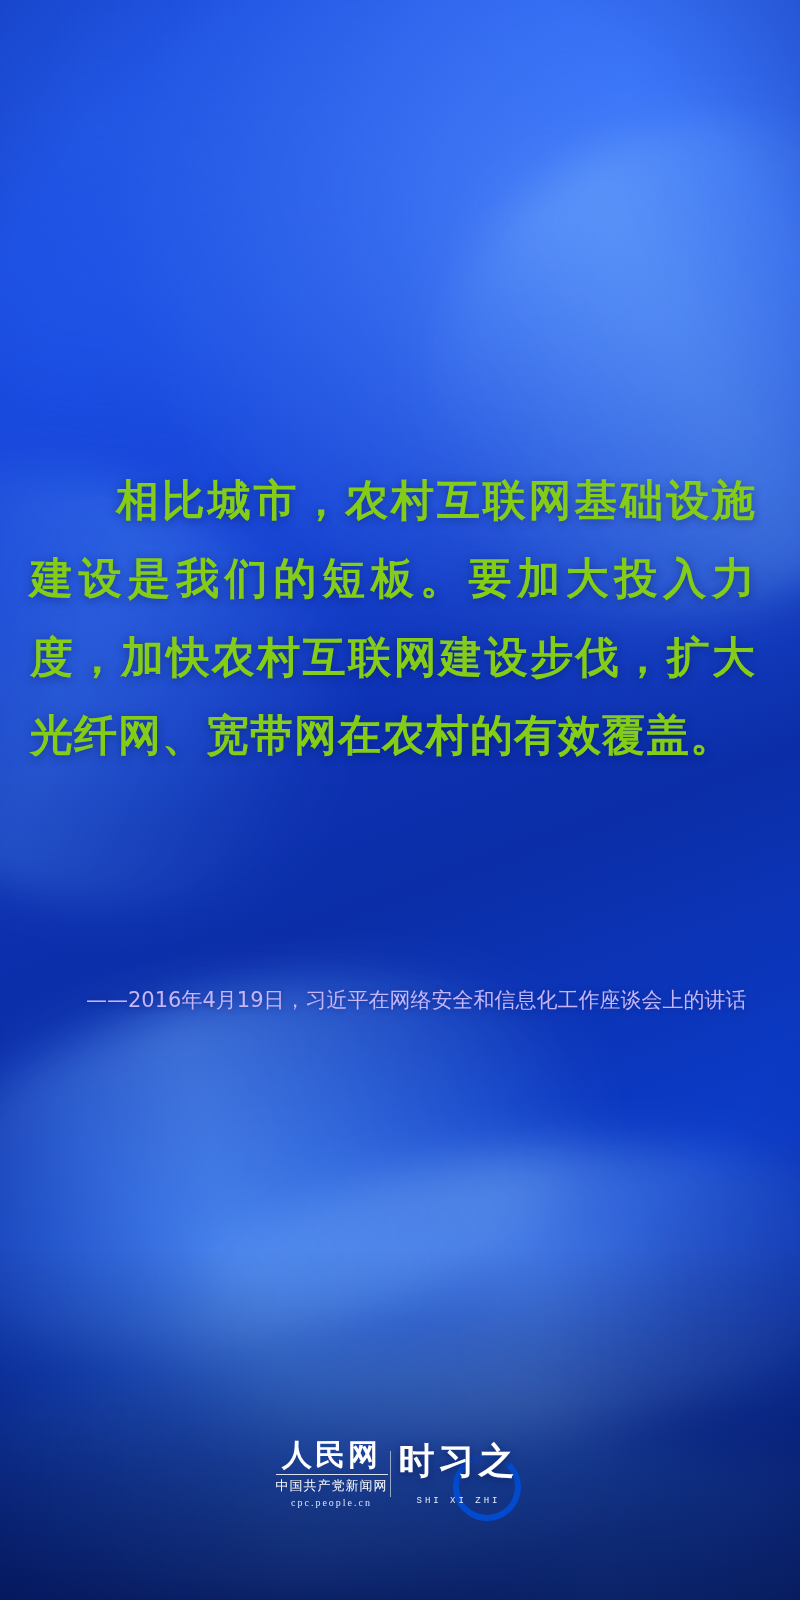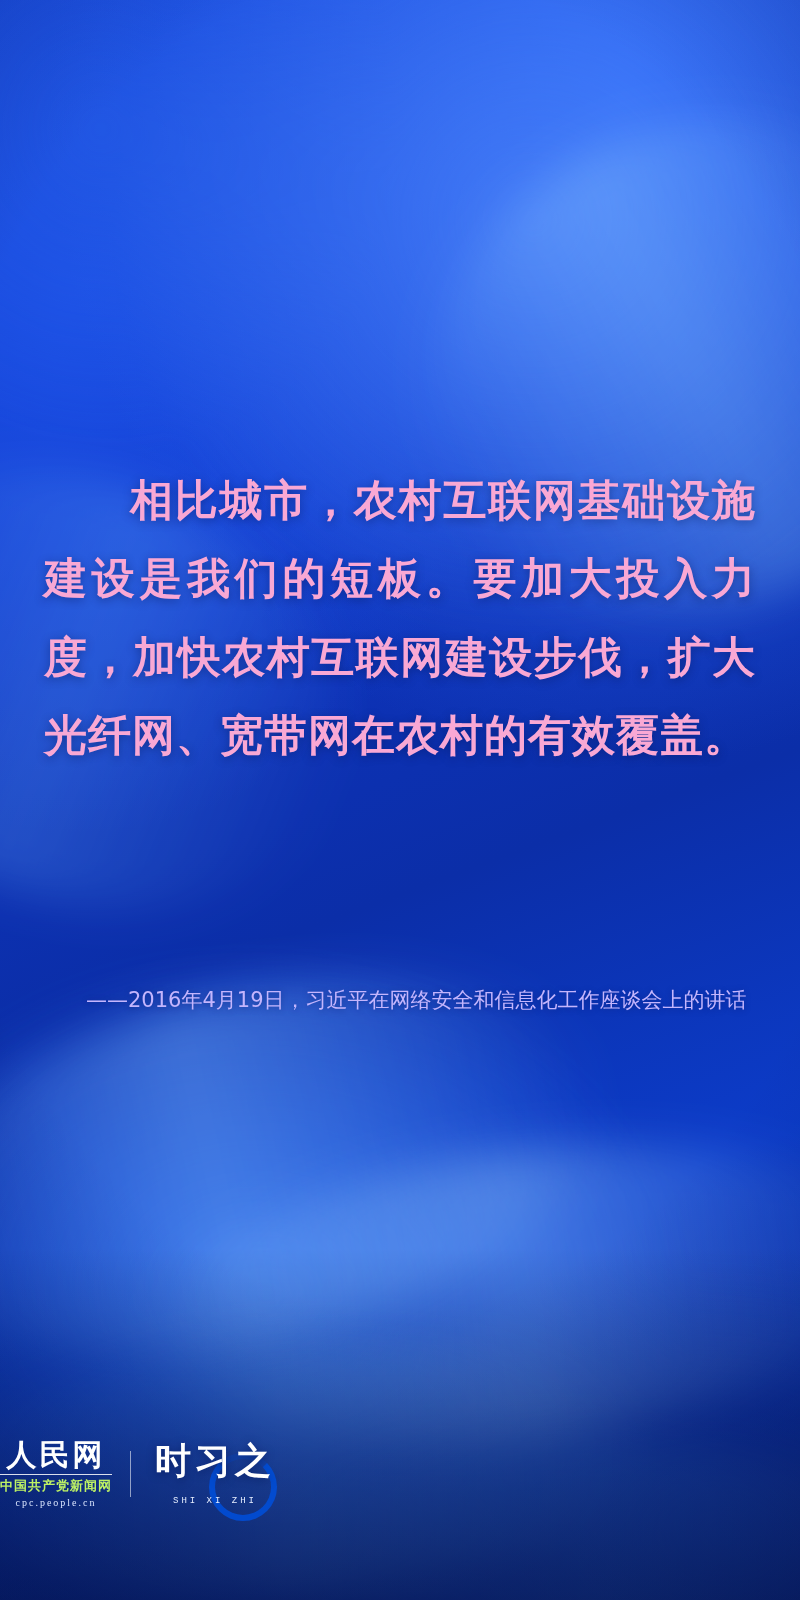"相比城市，农村互联网基础设施建设是我们的短板。要加大投入力度，加快农村互联网建设" .quote { color: #f9a8d4 -> #84cc16; left: 44px -> 30px }
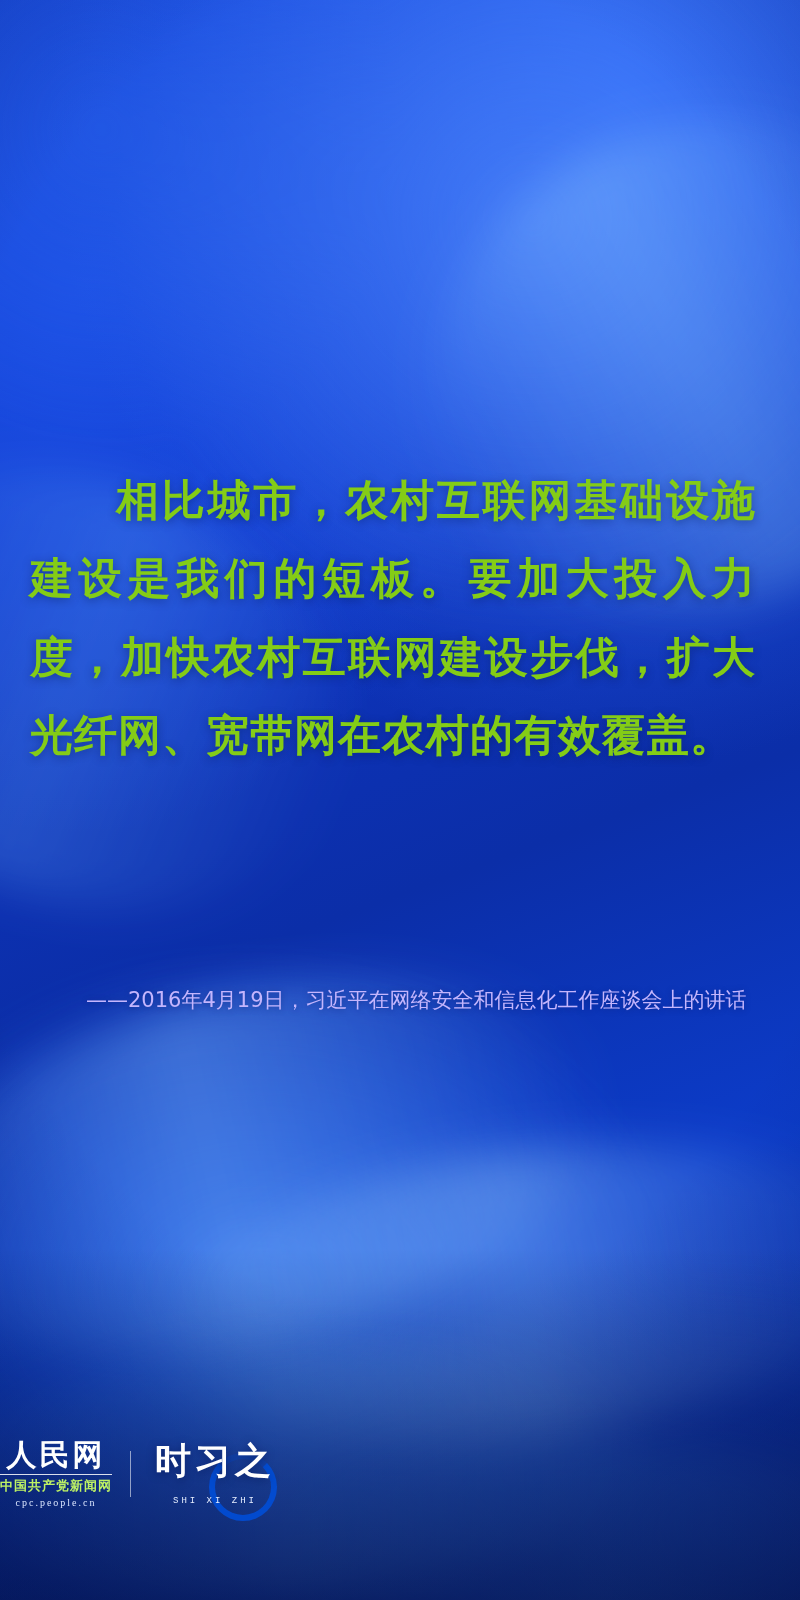"人民网" .footer { gap: 18px -> 2px; justify-content: none -> center }
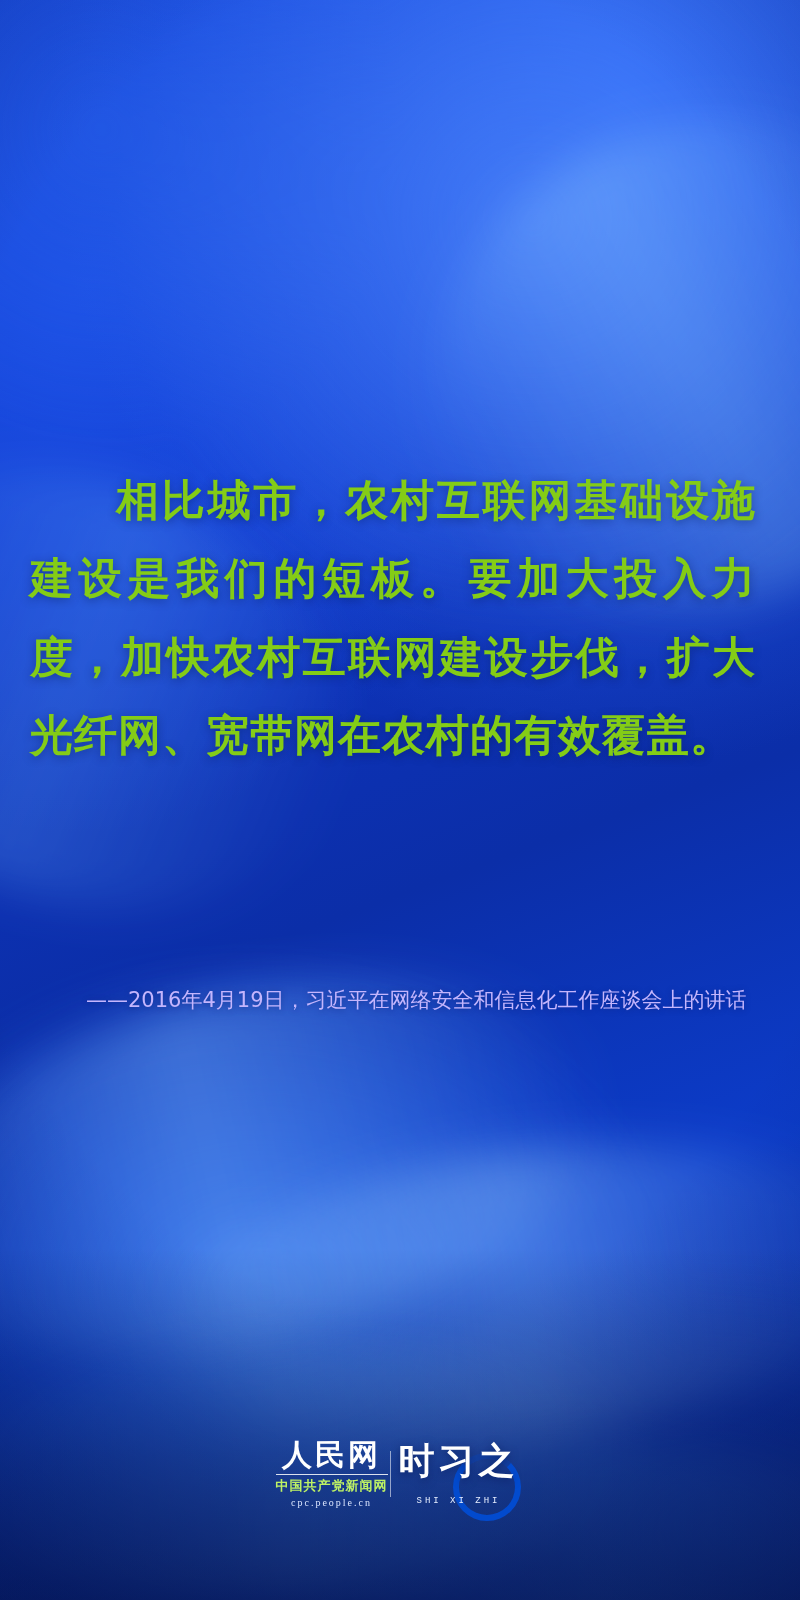"中国共产党新闻网" .brand-sub { color: #bef264 -> #ffffff; font-weight: bold -> none }
